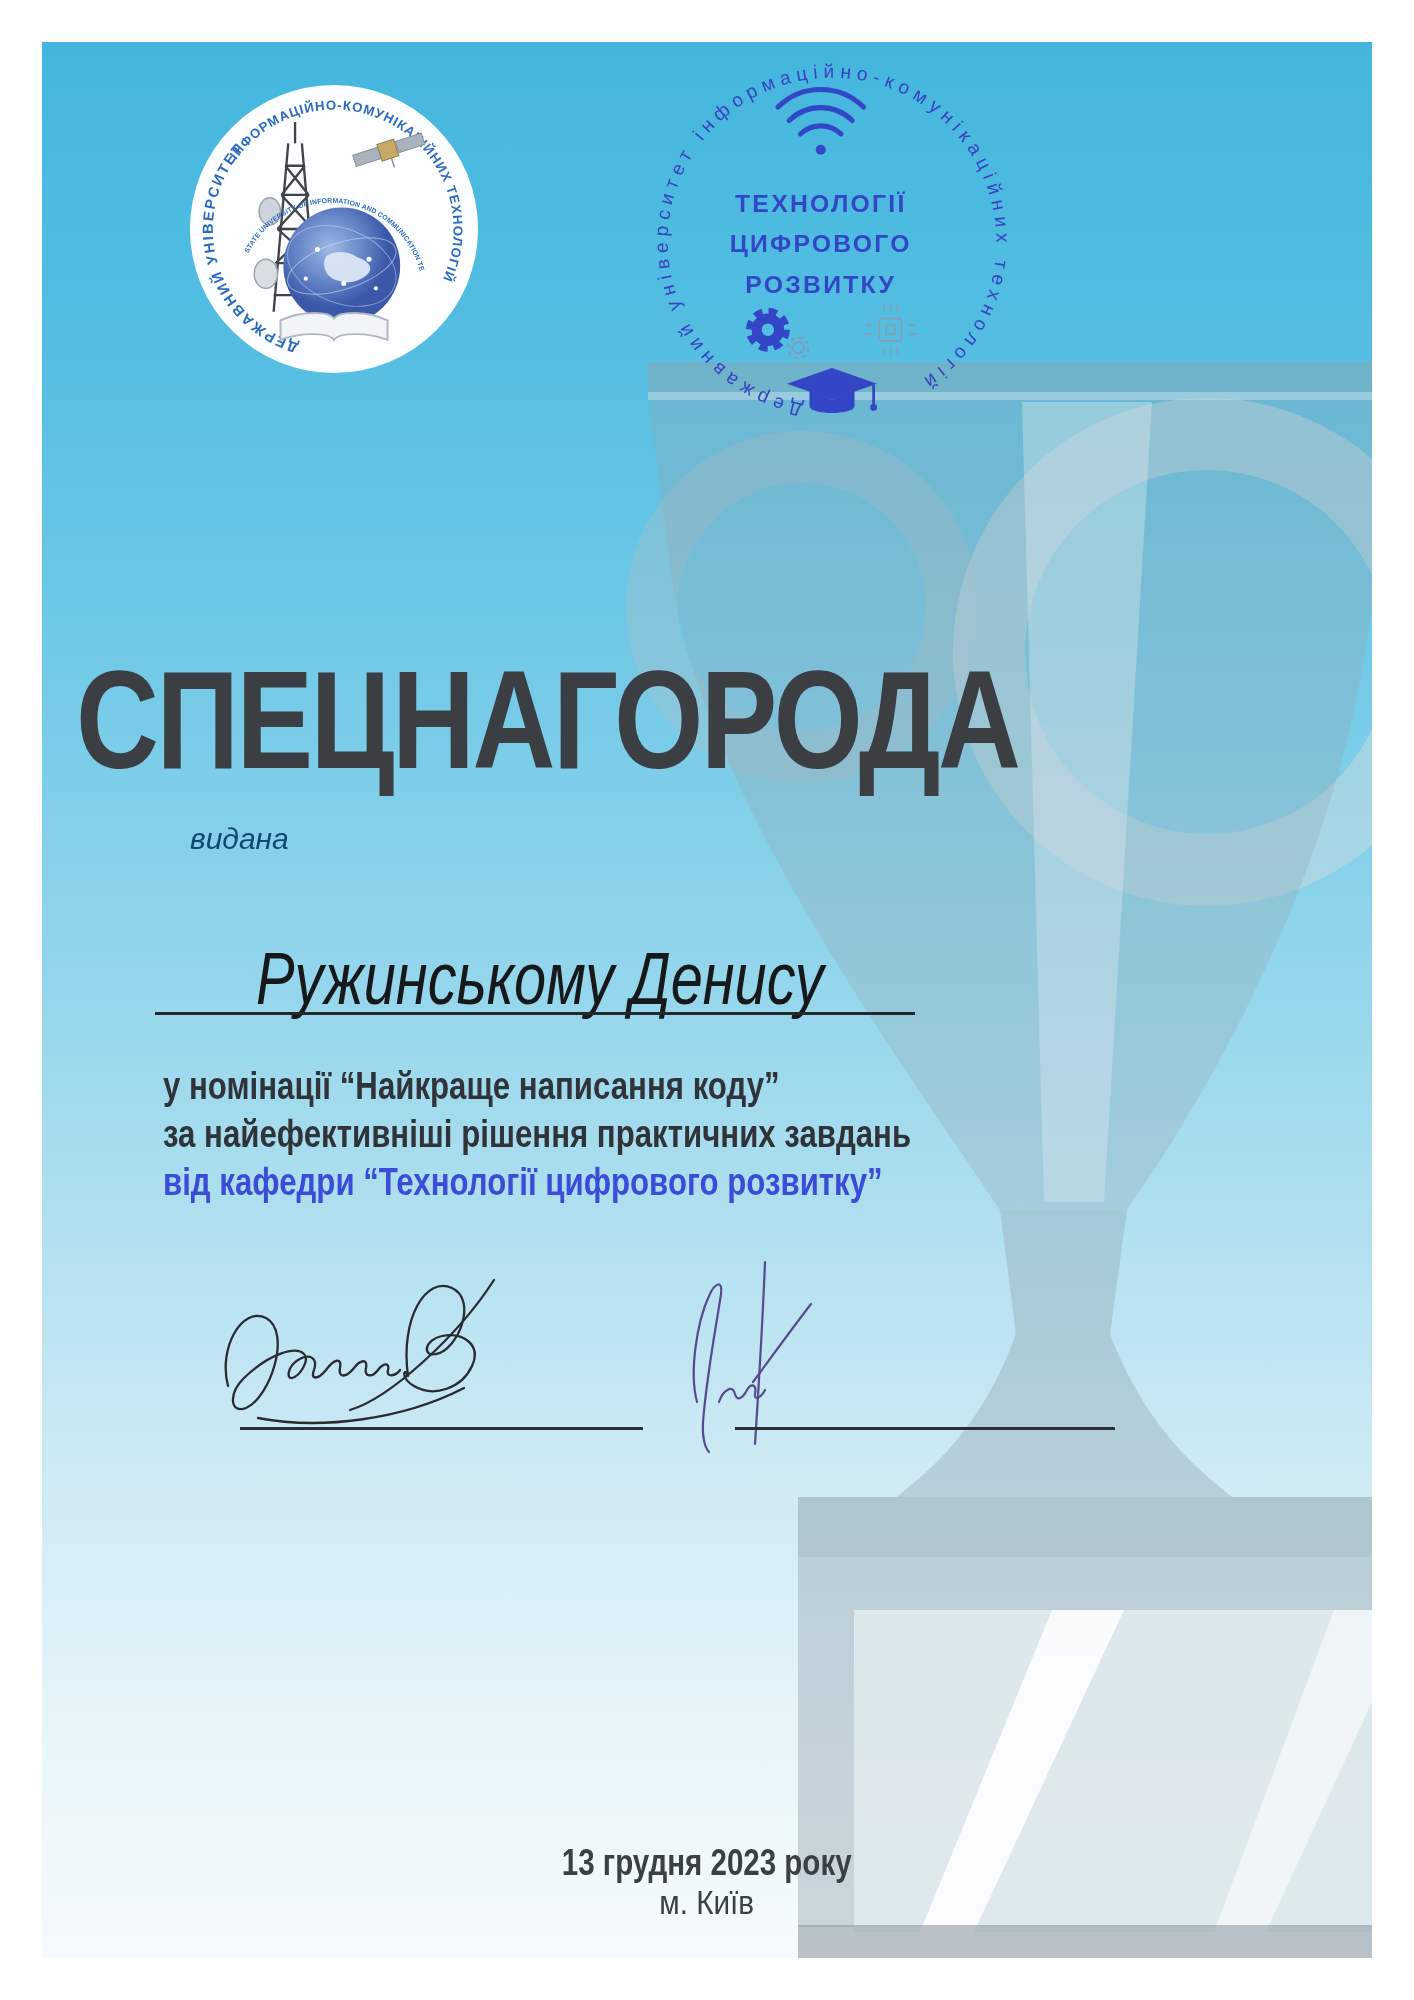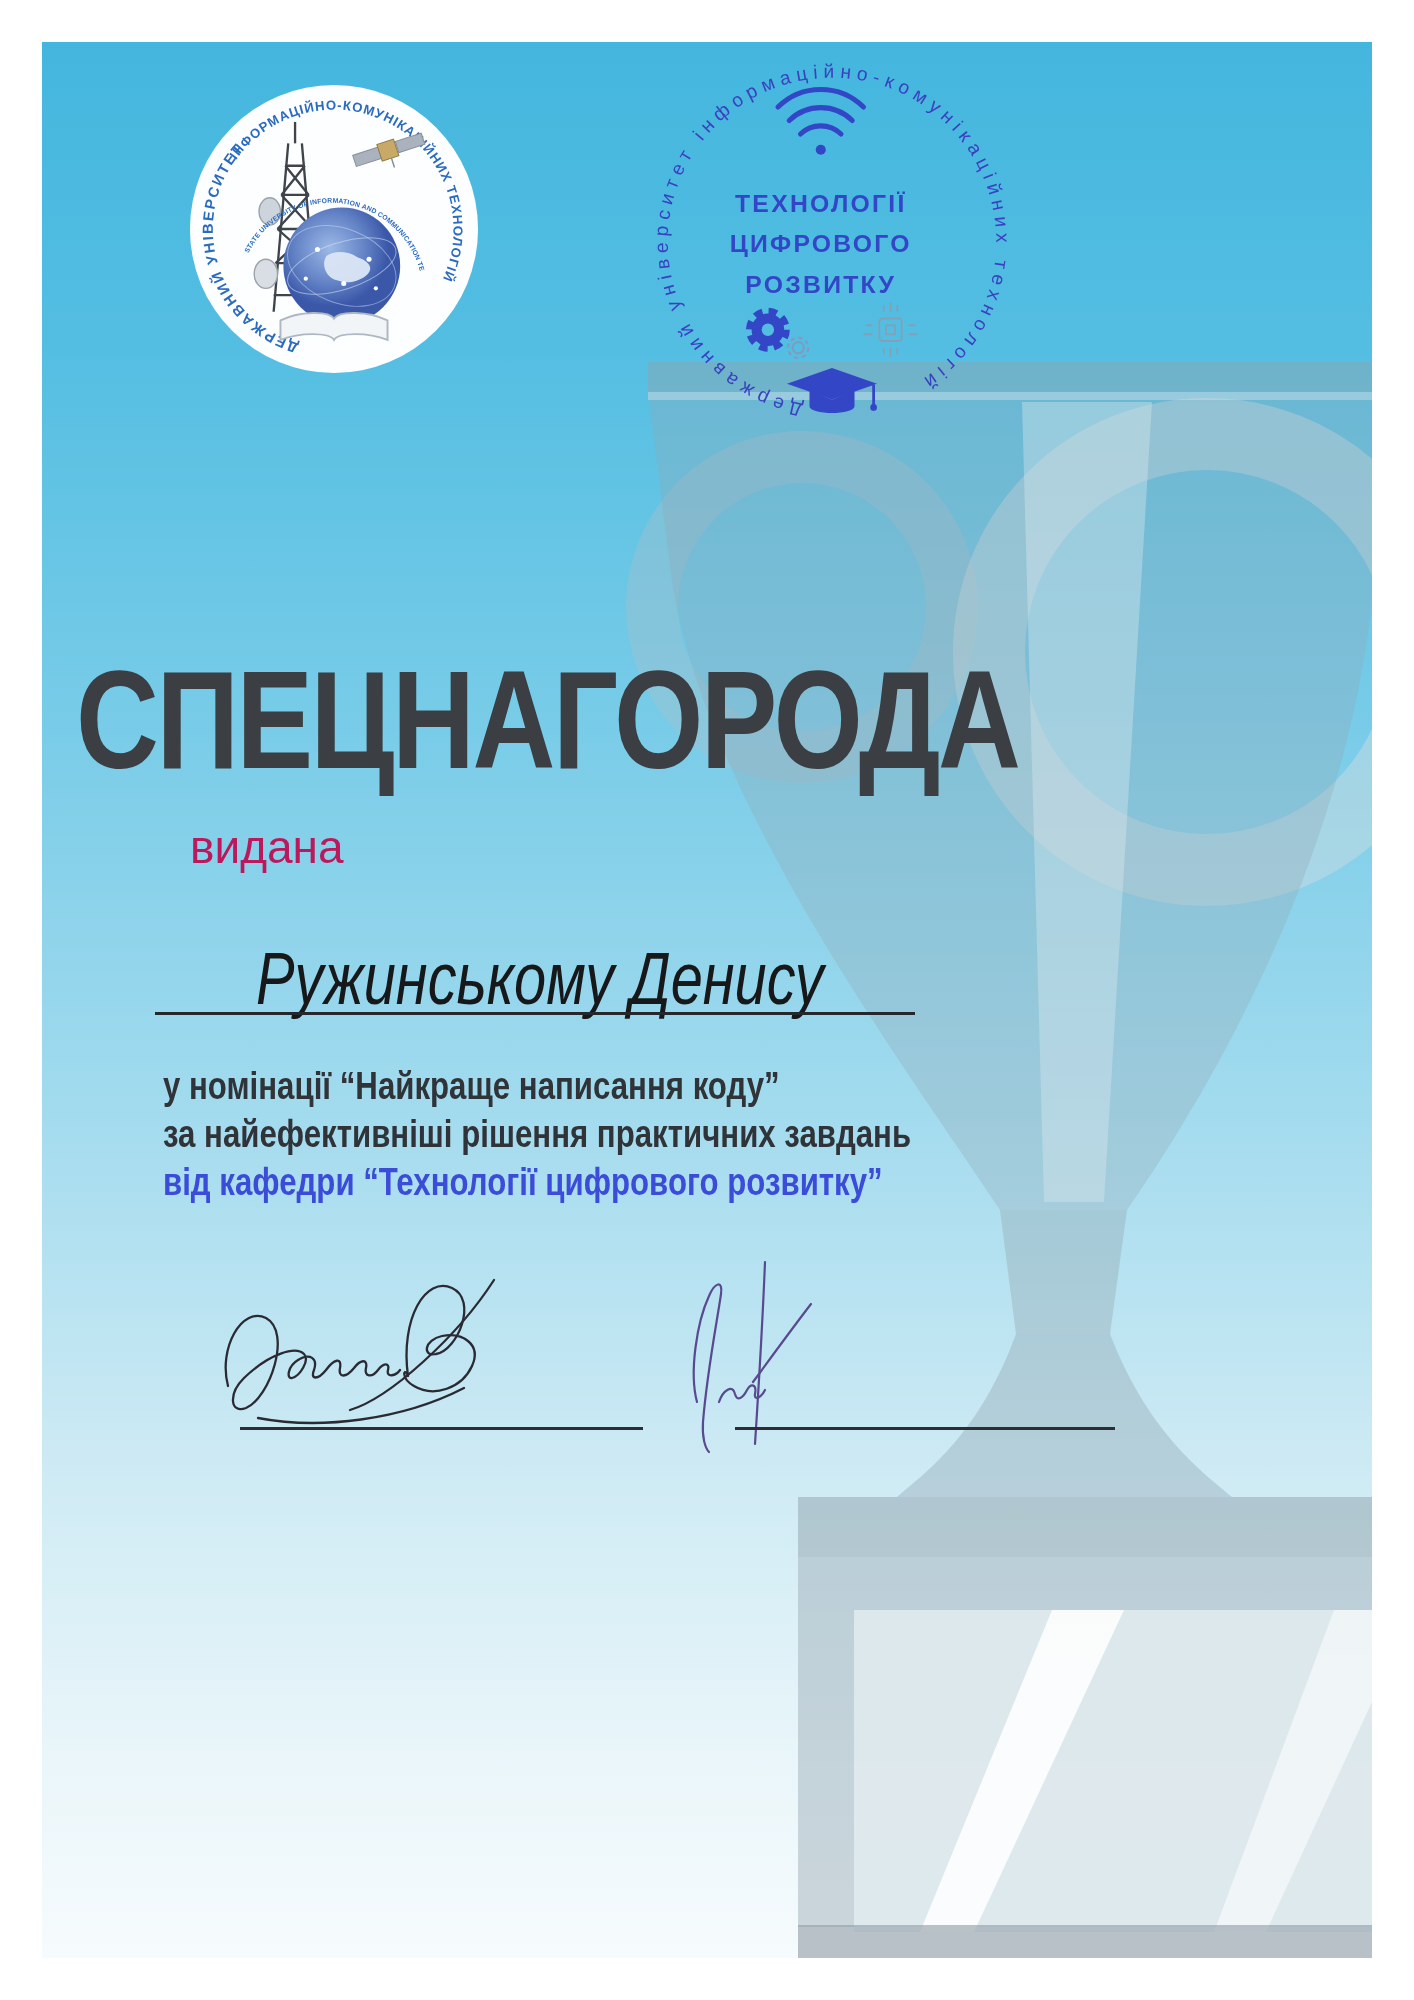"видана" .issued { color: #be185d -> #0c4a6e; font-size: 46px -> 30px; font-style: none -> italic }
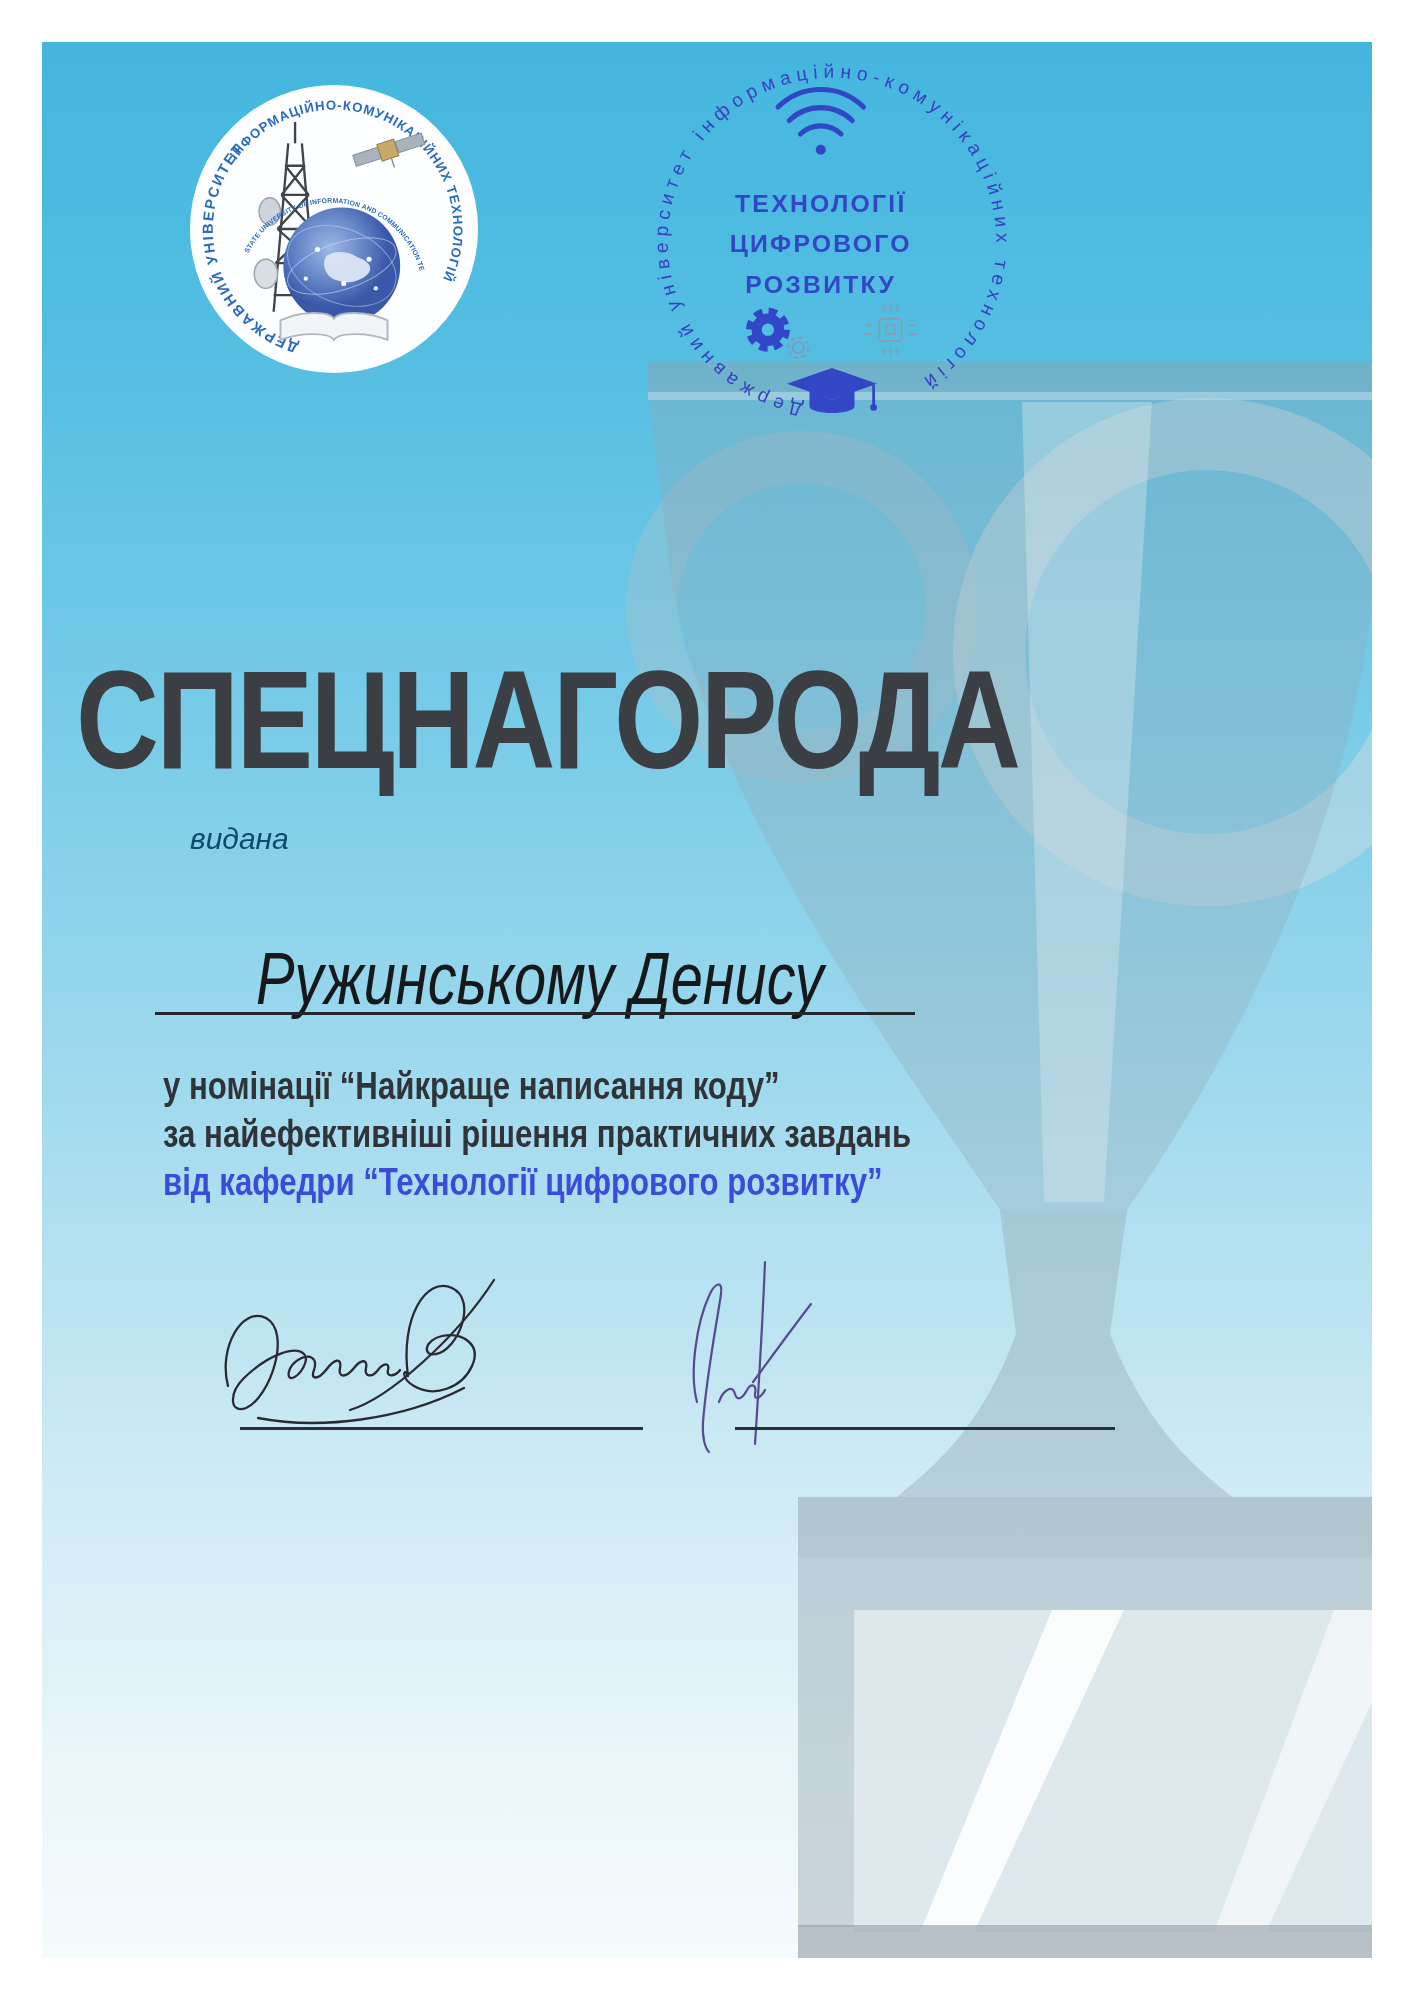"13 грудня 2023 року" div.abs { html: none -> <div> <span>13 грудня 2023 року</span><br> <span>м. Київ</span> </div> }
